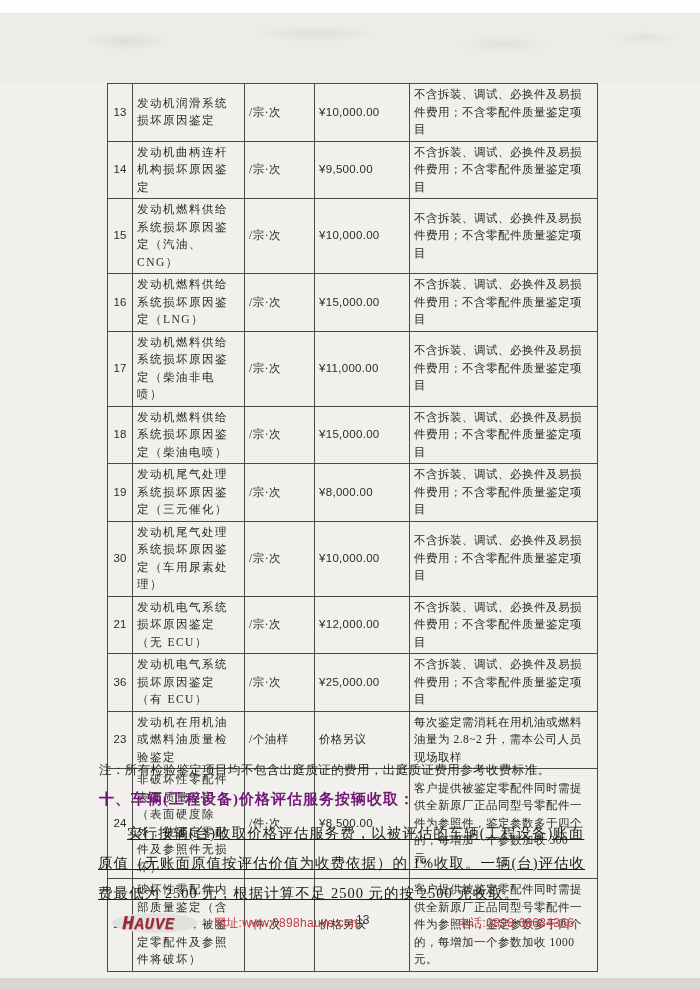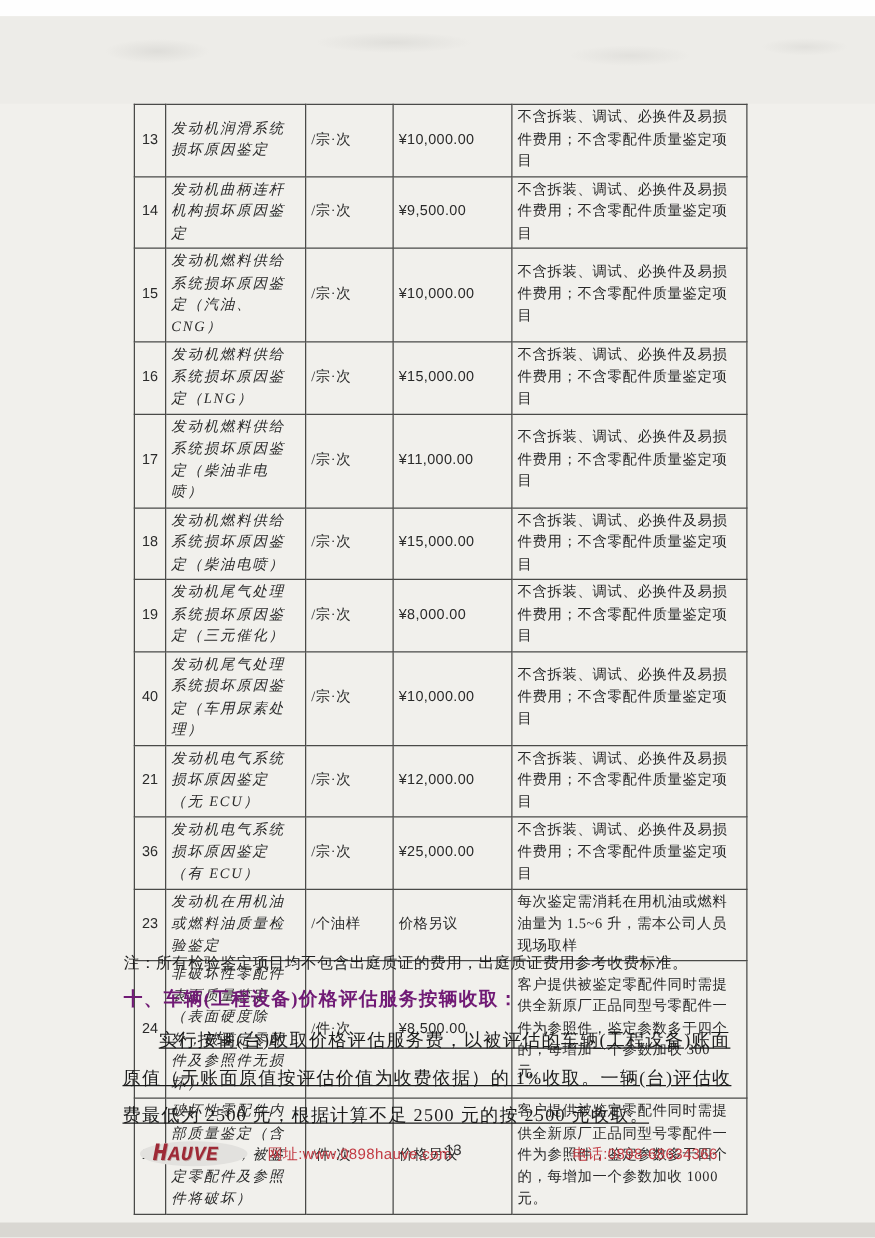"发动机润滑系统损坏原因鉴定" table.fee td:nth-child(2) { font-style: italic -> none }
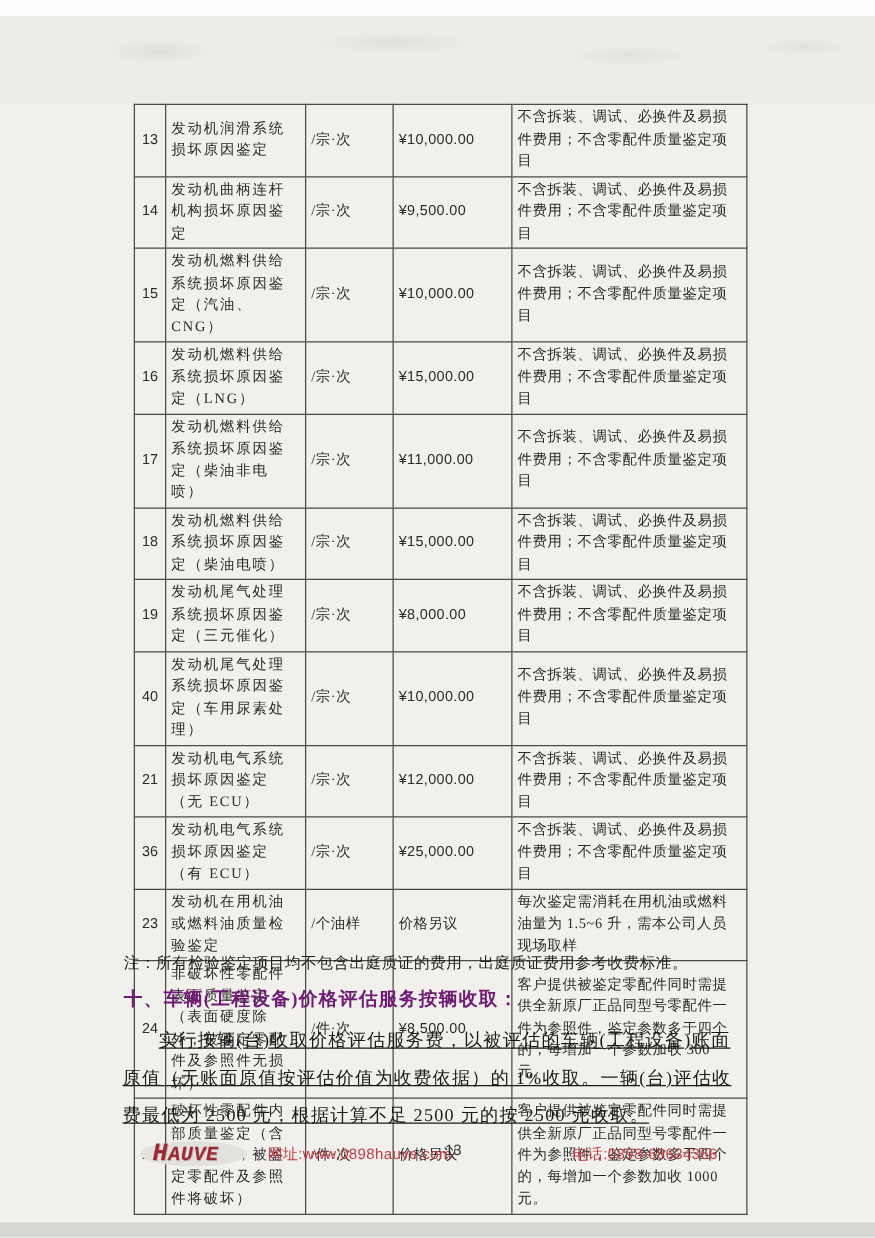"40" td { text: 40 -> 30 }
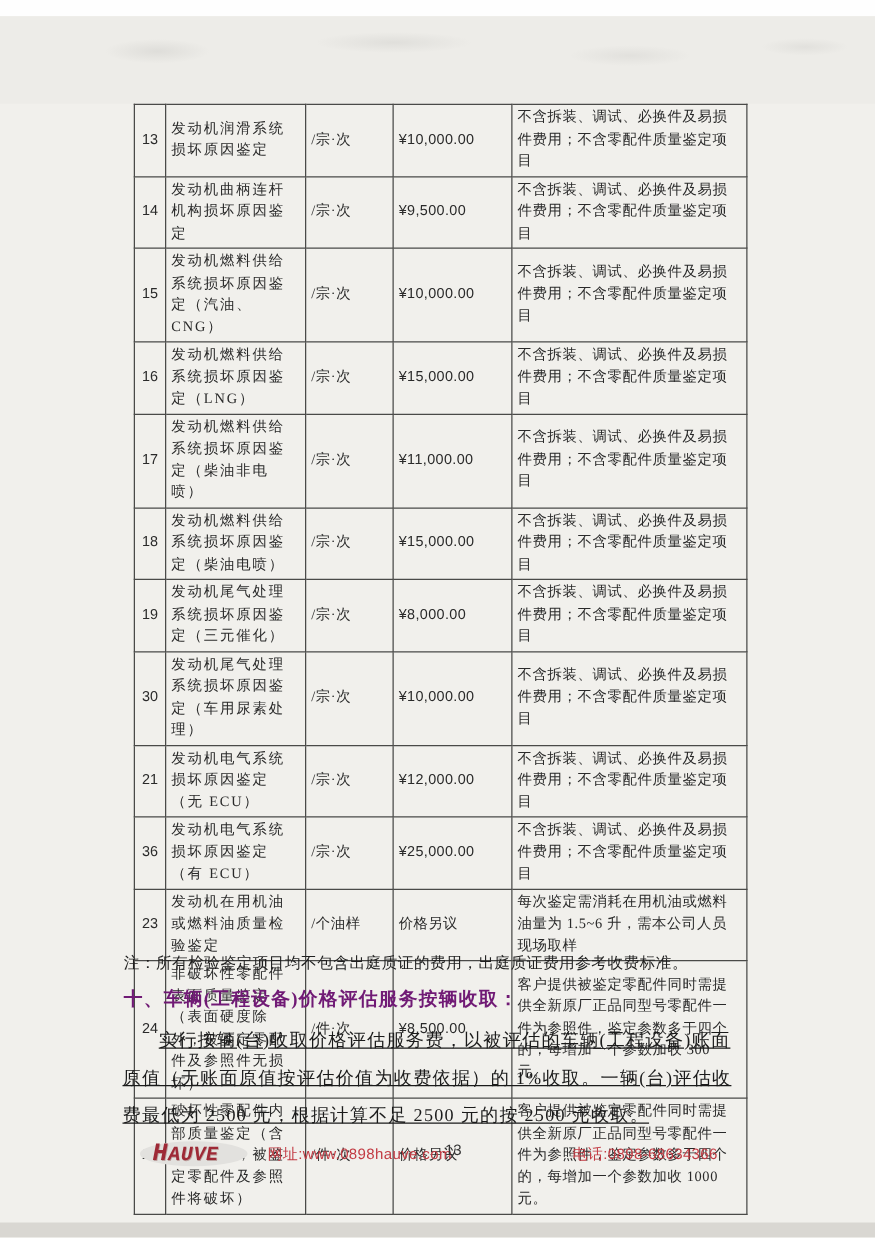"每次鉴定需消耗在用机油或燃料油量为 1.5~6 升，需本公司人员现场取样" td { text: 1.5~6 -> 2.8~2 }
